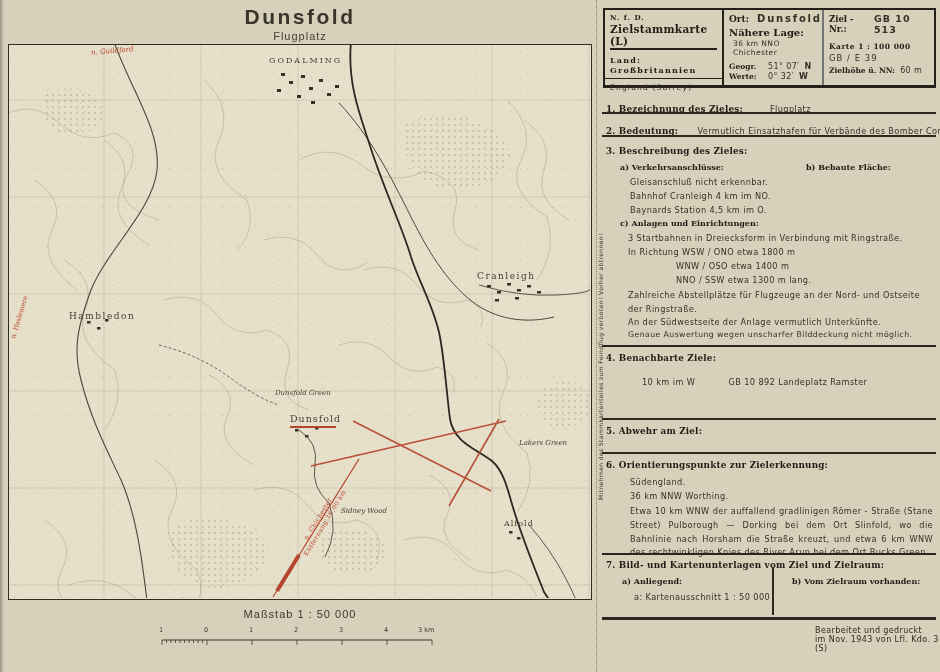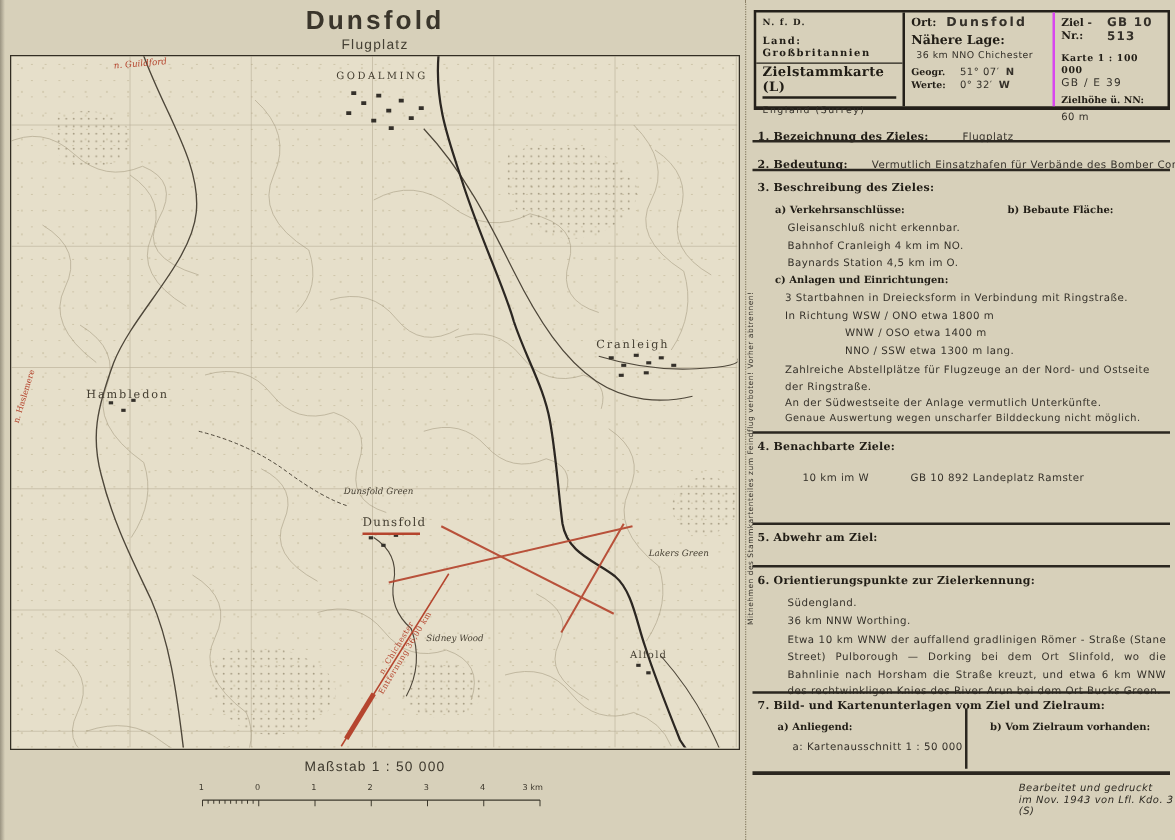"Ort:" .hdr .c2 { border-right: 2px solid #d946ef -> 2px solid #737373; width: 120px -> 100px }
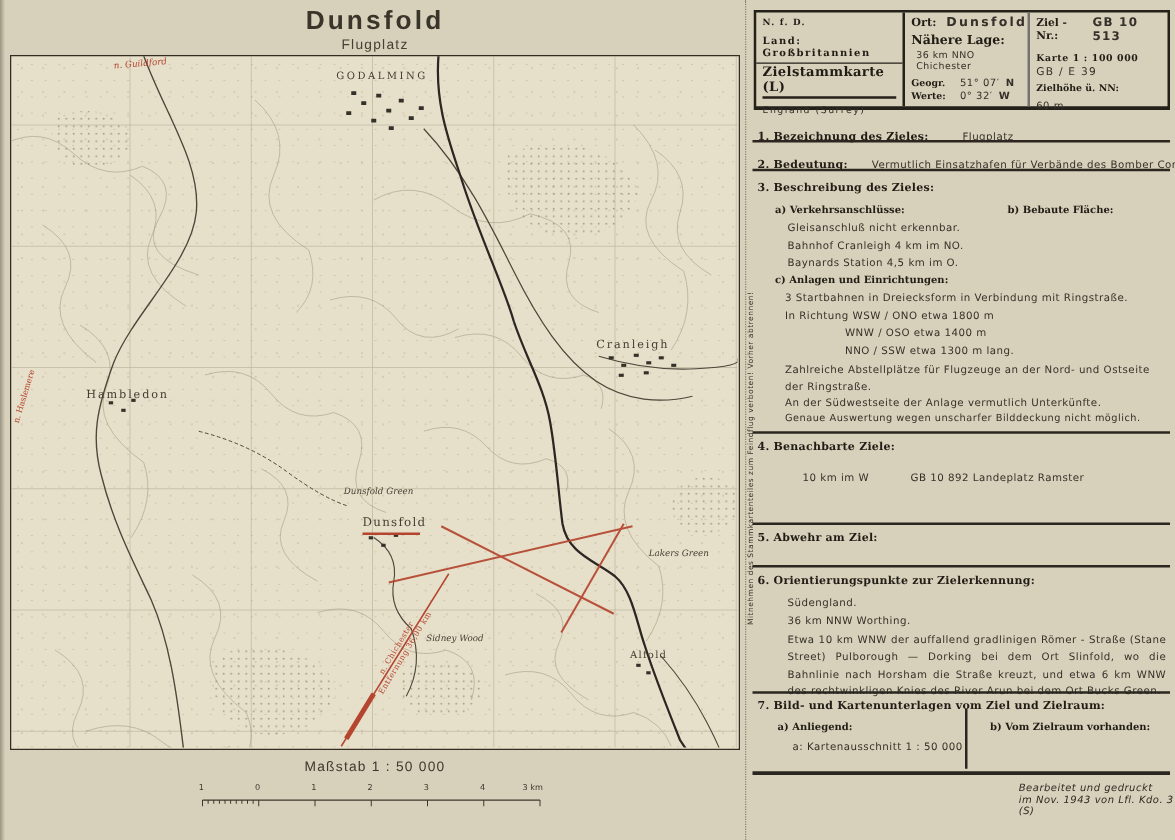"Land: Großbritannien" div.fr { order: before "Zielstammkarte (L)" -> after "Zielstammkarte (L)" }
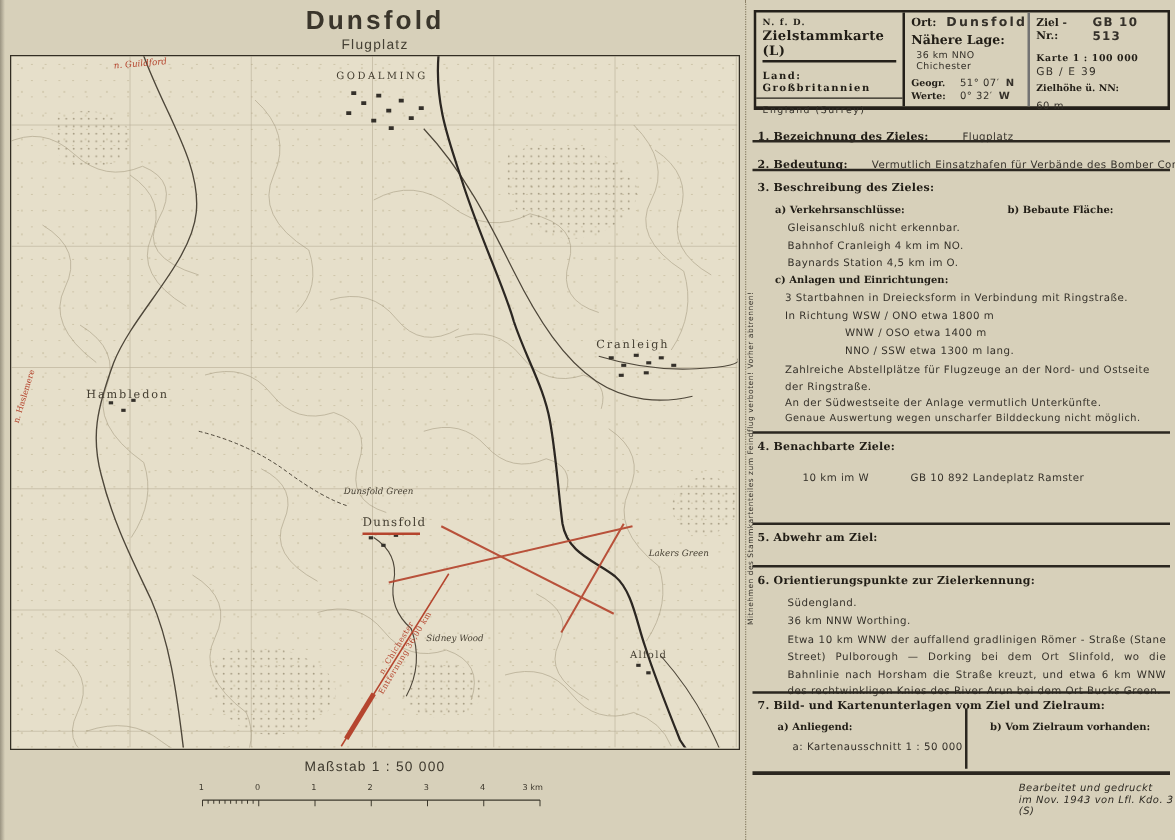"Zielhöhe ü. NN:" .hoehe { flex-direction: column -> none }
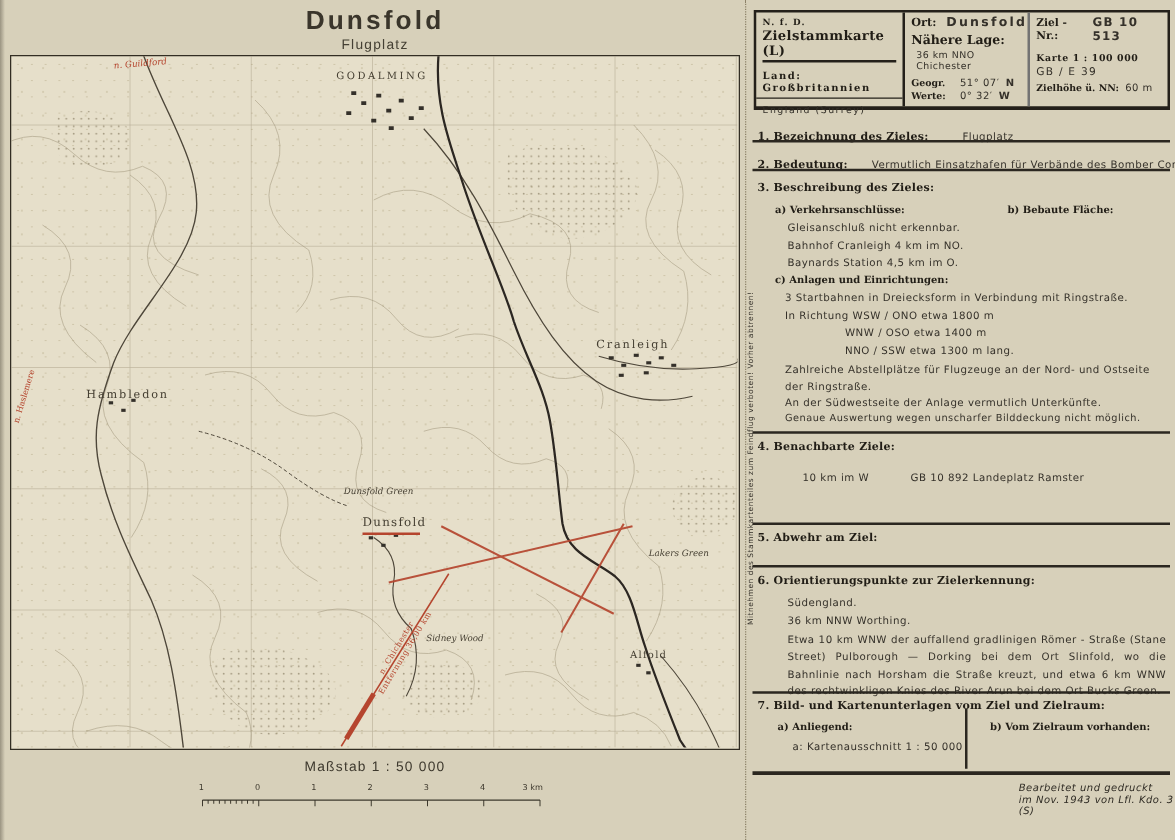"Bearbeitet und gedruckt" div.abs { font-style: italic -> none }
